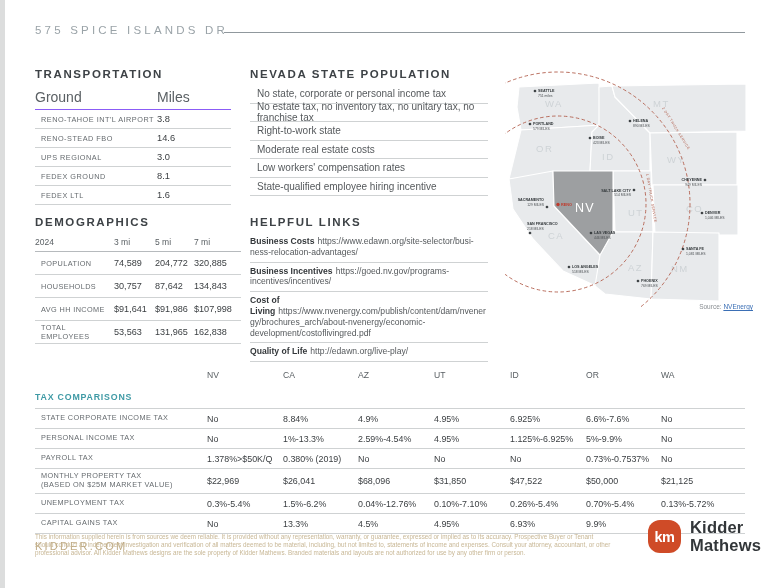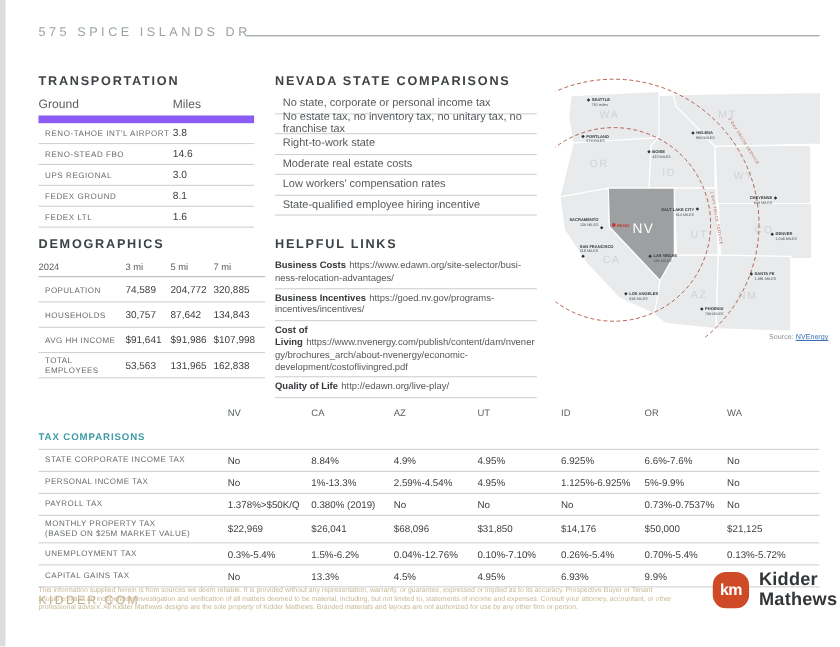"NEVADA STATE COMPARISONS" div.sec-title { text: COMPARISONS -> POPULATION }
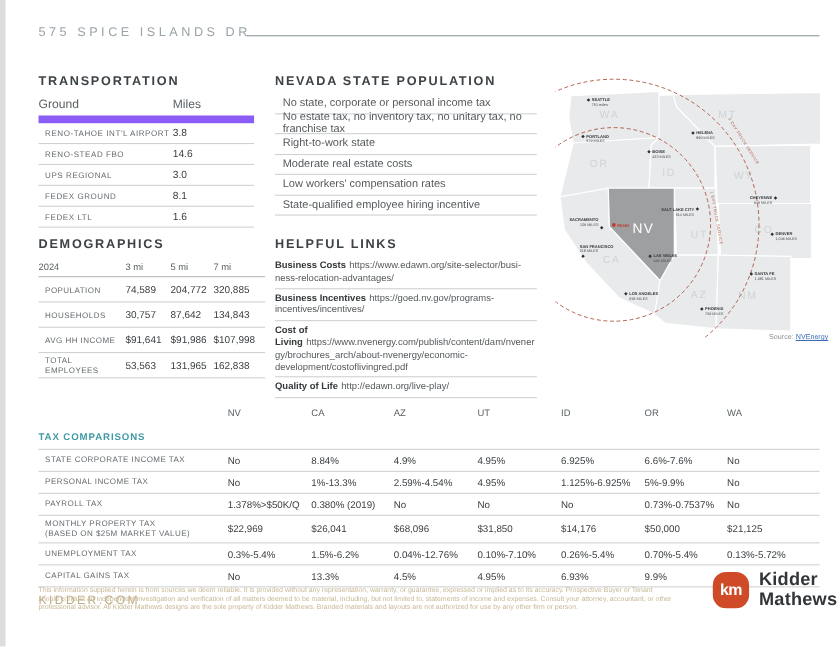"Ground" .t-head { border-bottom: 7px solid #8b5cf6 -> 1px solid #8b5cf6; font-size: 11px -> 14px }
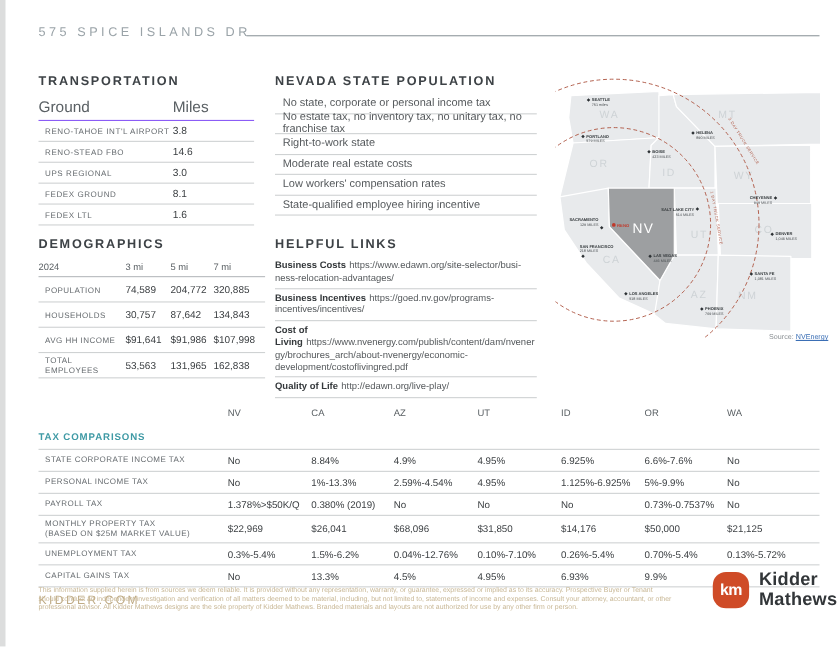"$14,176" span.val { text: $14,176 -> $47,522 }
